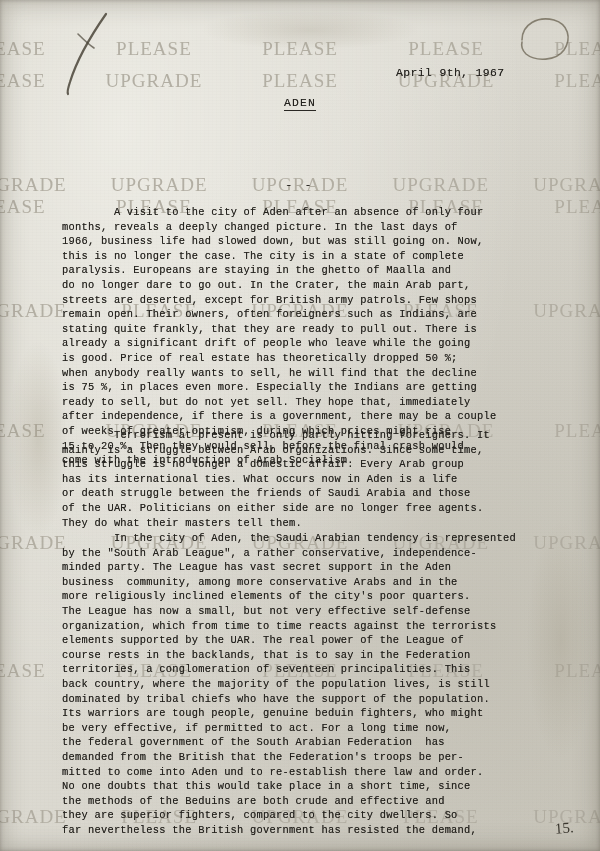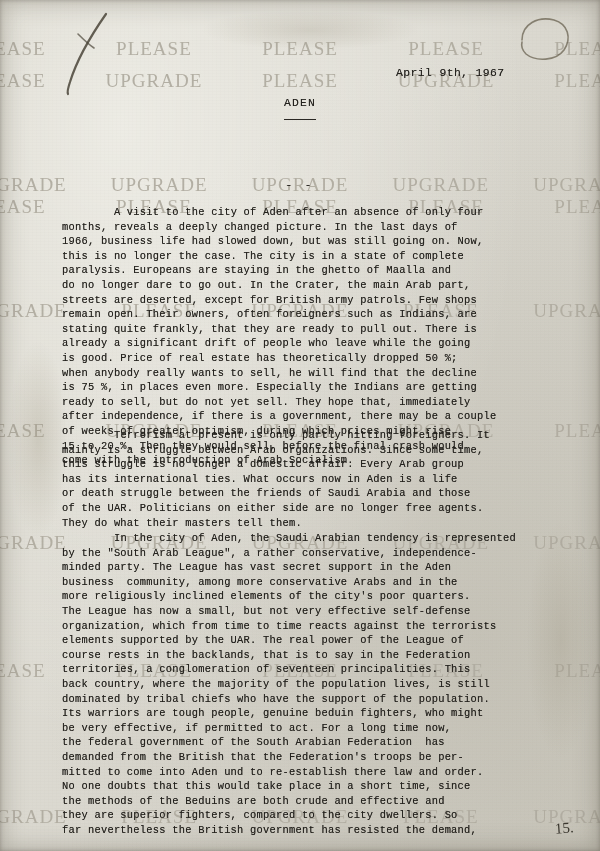"ADEN" .title-aden span { padding-bottom: 10px -> 1px }
